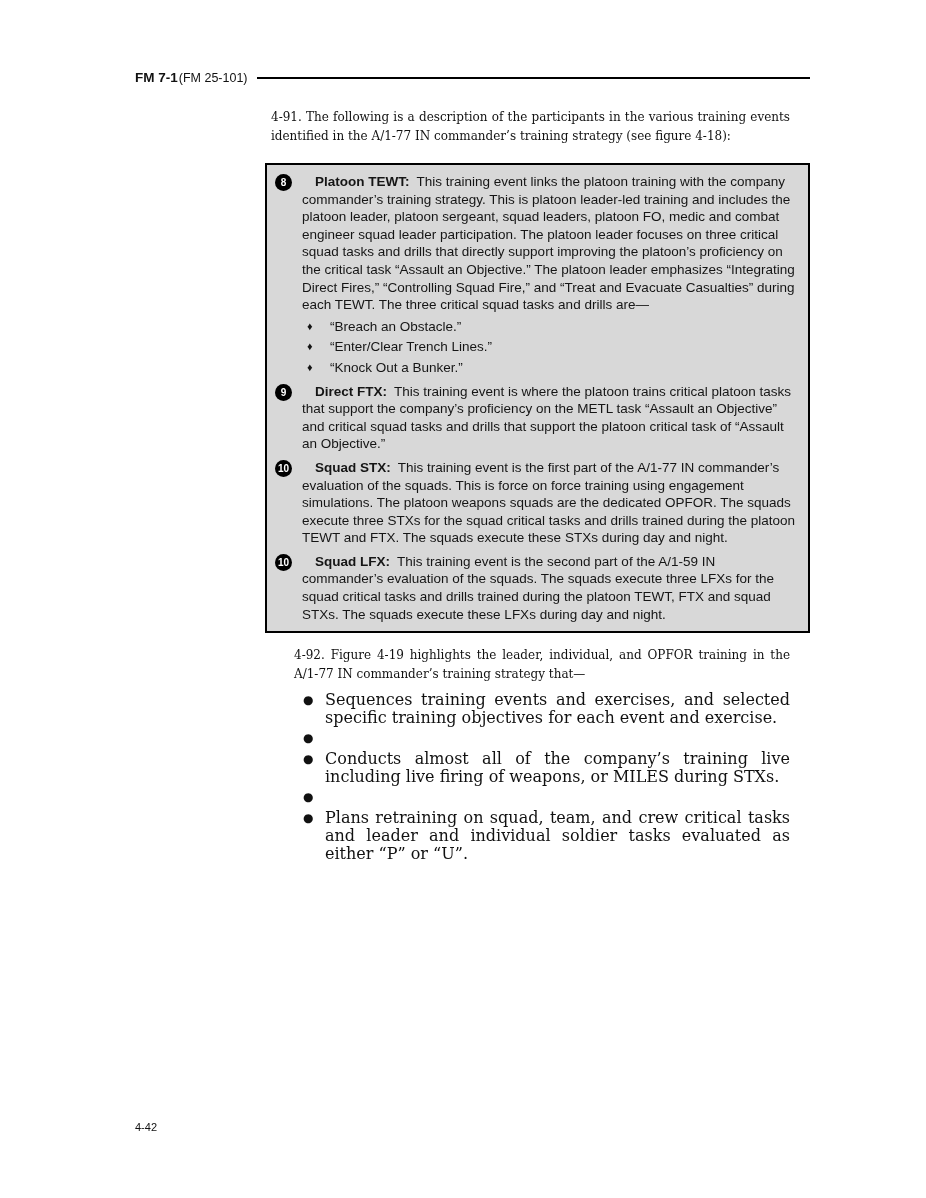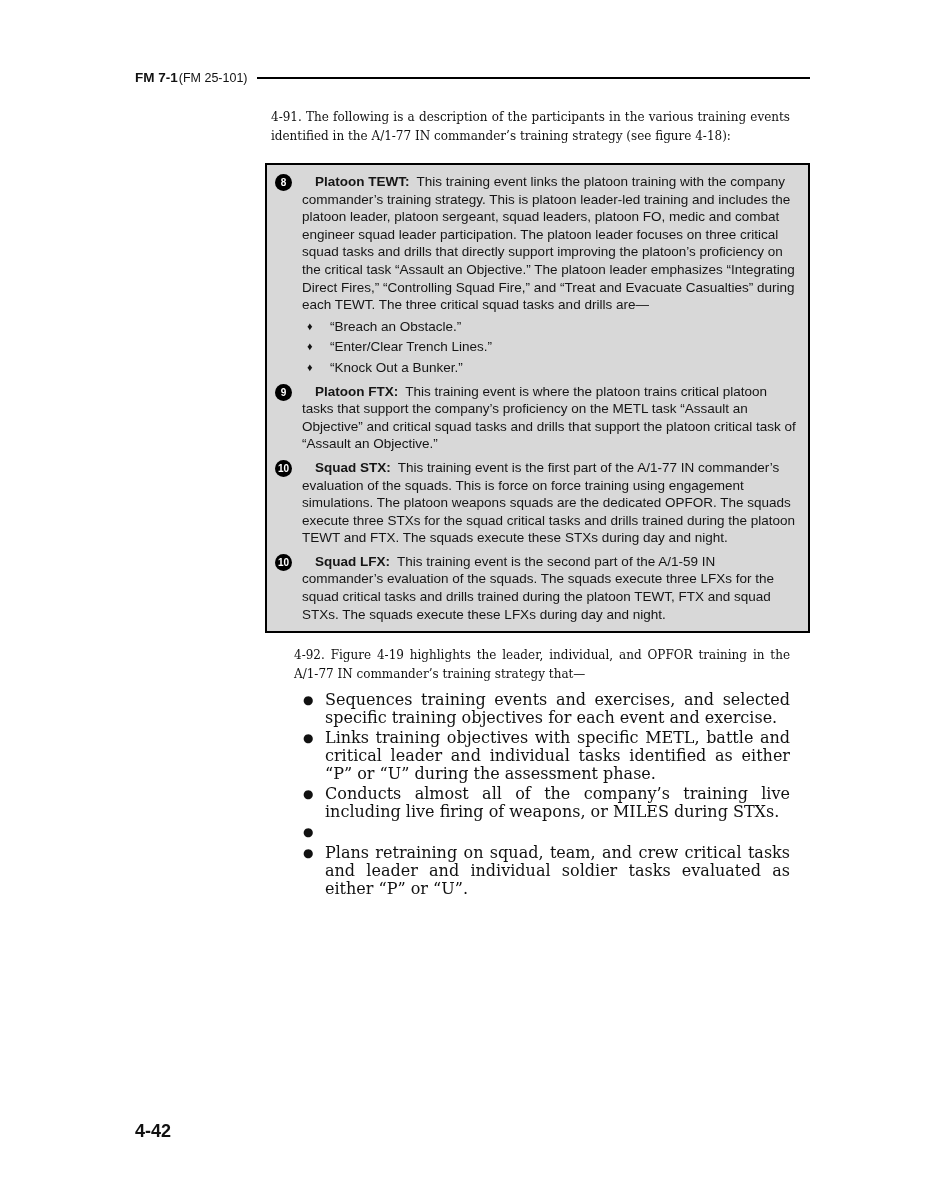"Platoon FTX:" span.item-label { text: Platoon -> Direct }
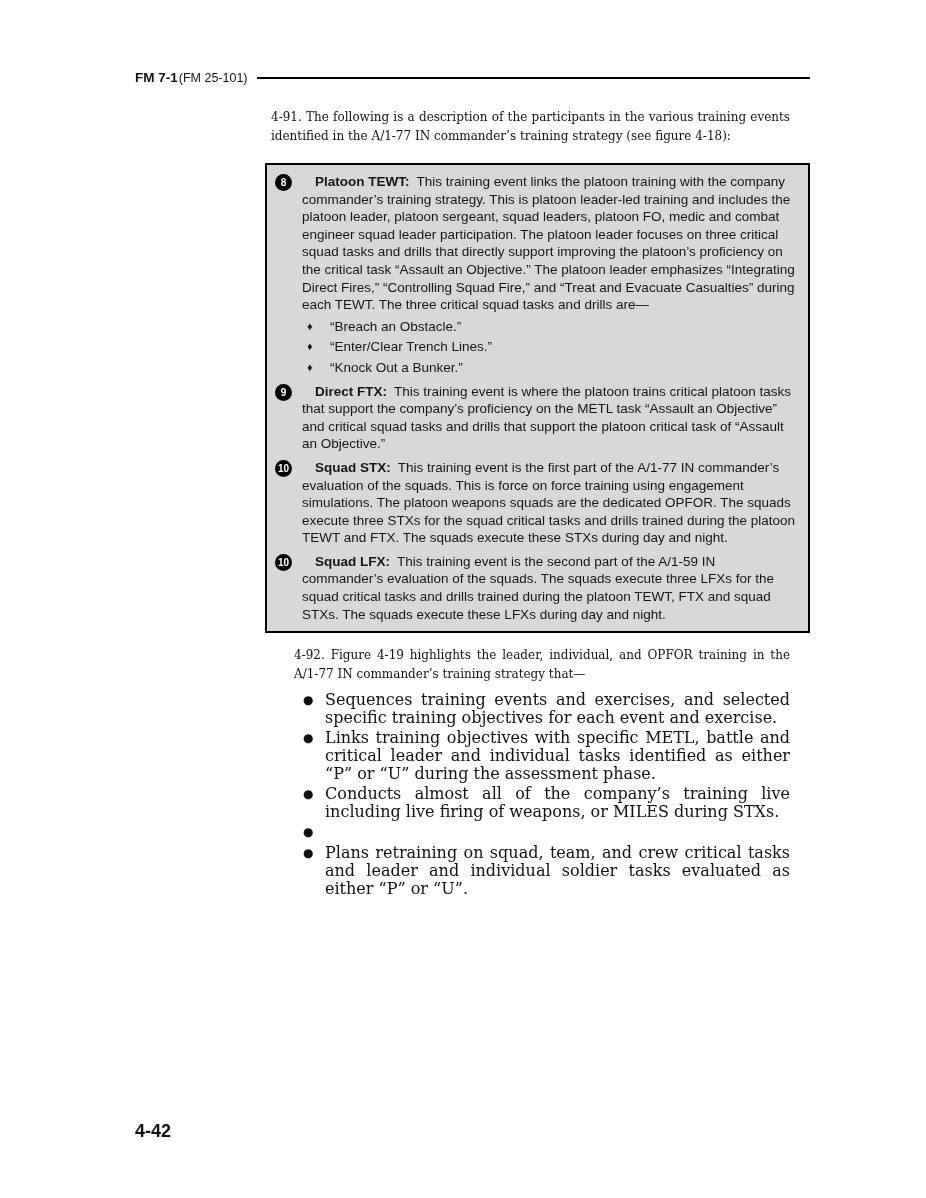"Links training objectives with specific" span.b-text { html: <span>Links training objectives with specific METL, battle and critical leader and individual tasks identified as either “P” or “U” during the assessment phase.</span> -> none }
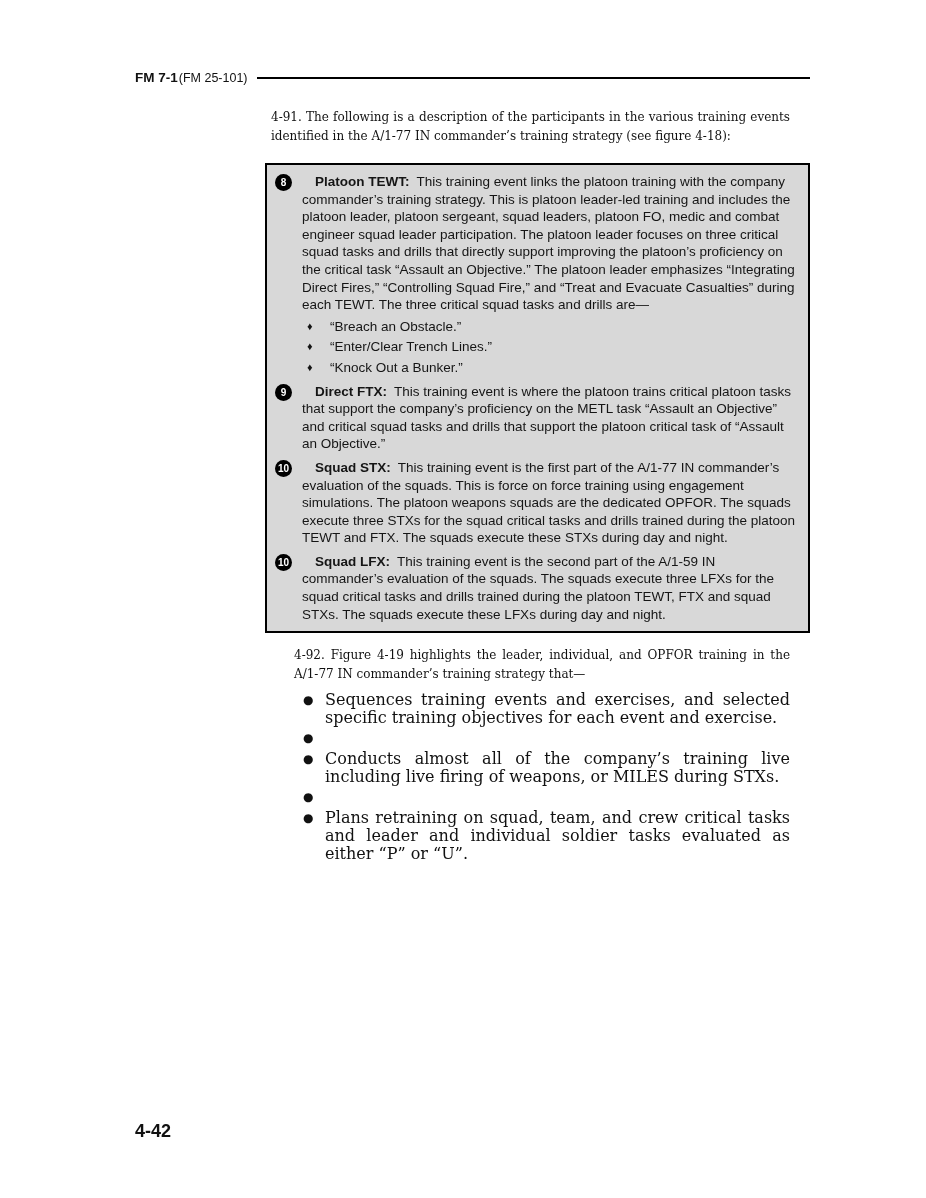"4-42" .footer { font-size: 18px -> 11px; font-weight: bold -> normal }
